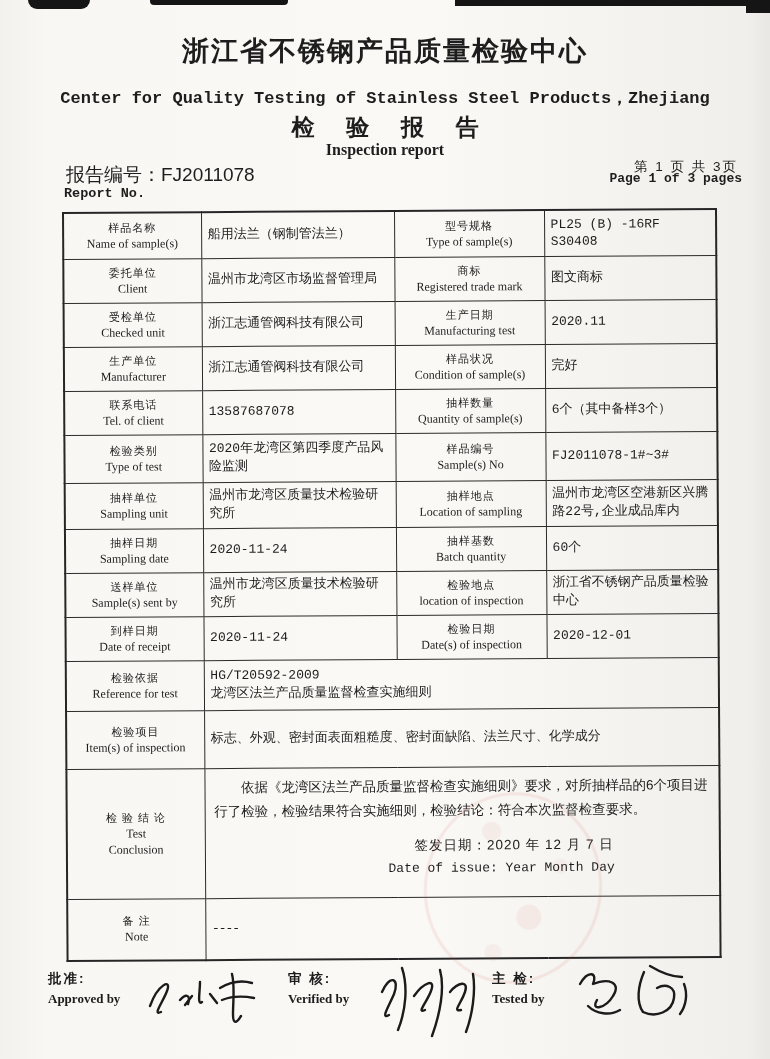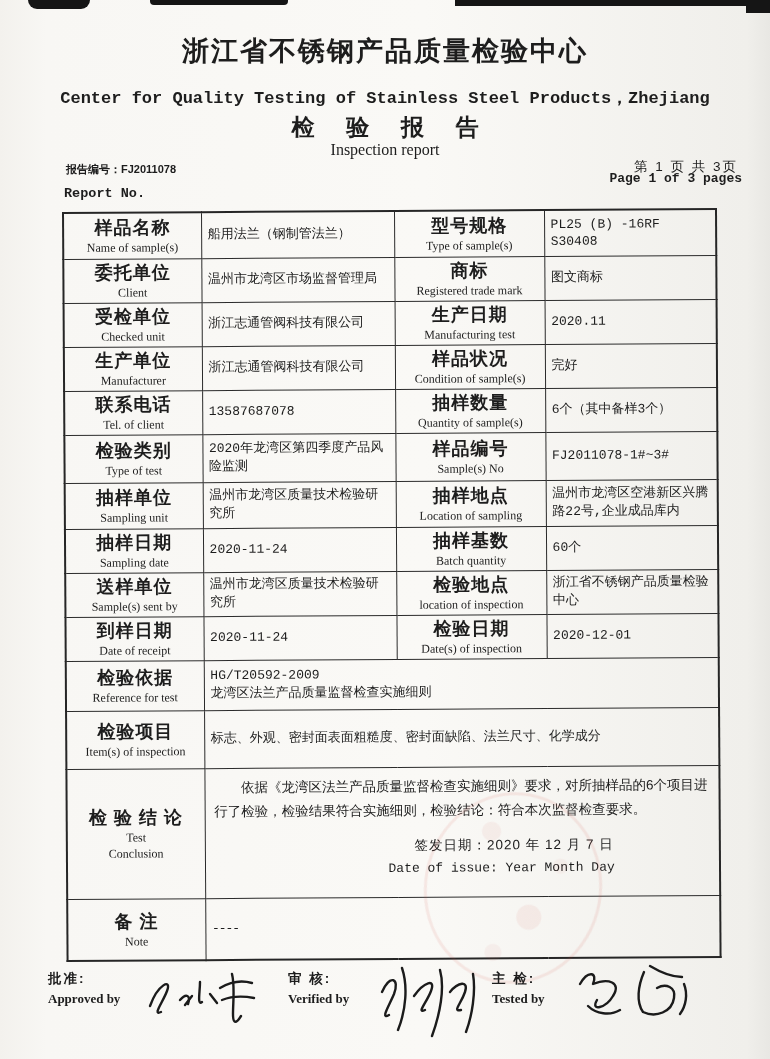"Inspection report" .abs { font-weight: none -> bold }
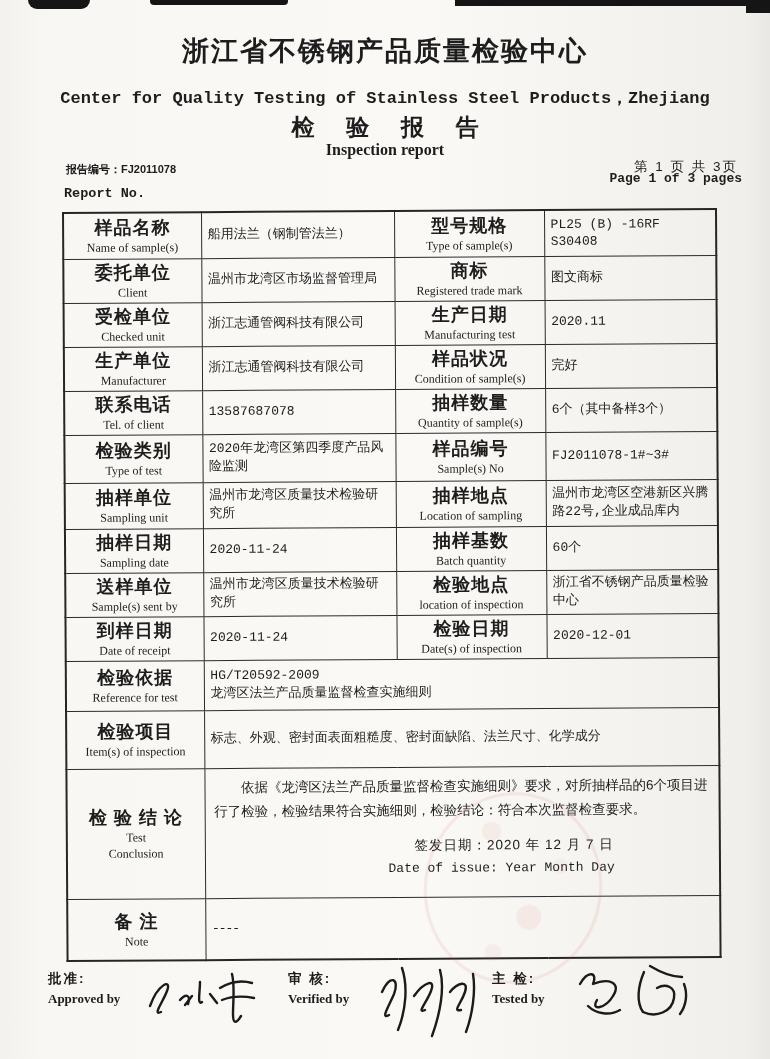"报告编号：FJ2011078" .meta-left-cn { font-size: 11px -> 19px; font-weight: 700 -> 400 }
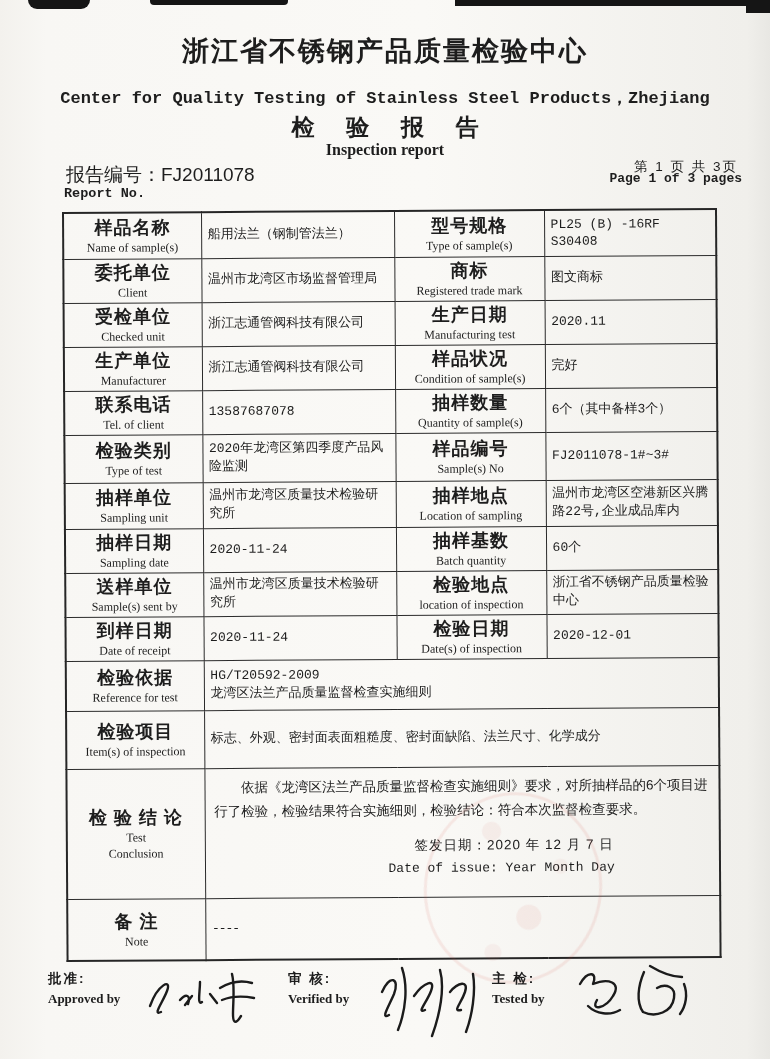"样品名称" td.lab .cn { font-size: 18px -> 11px; font-weight: 700 -> 400 }
